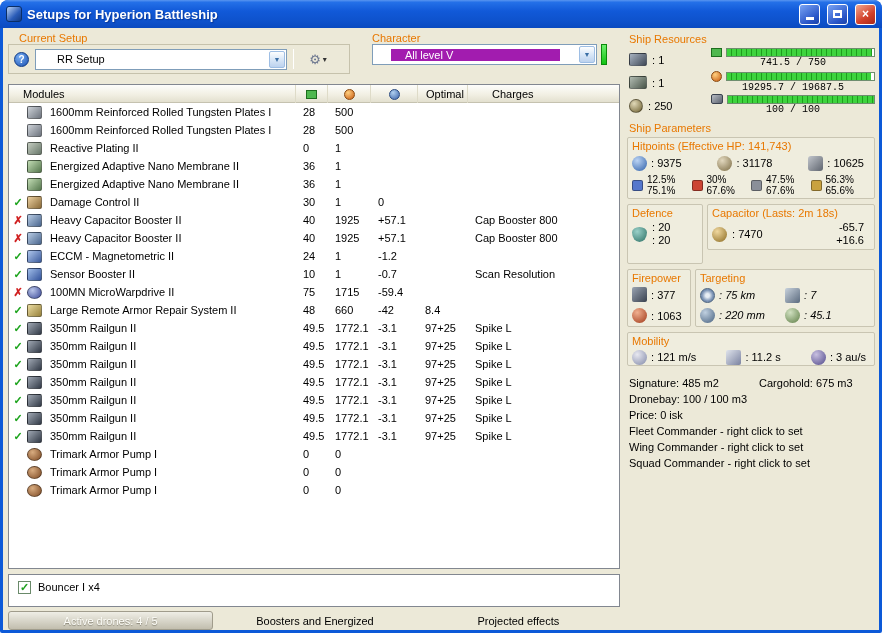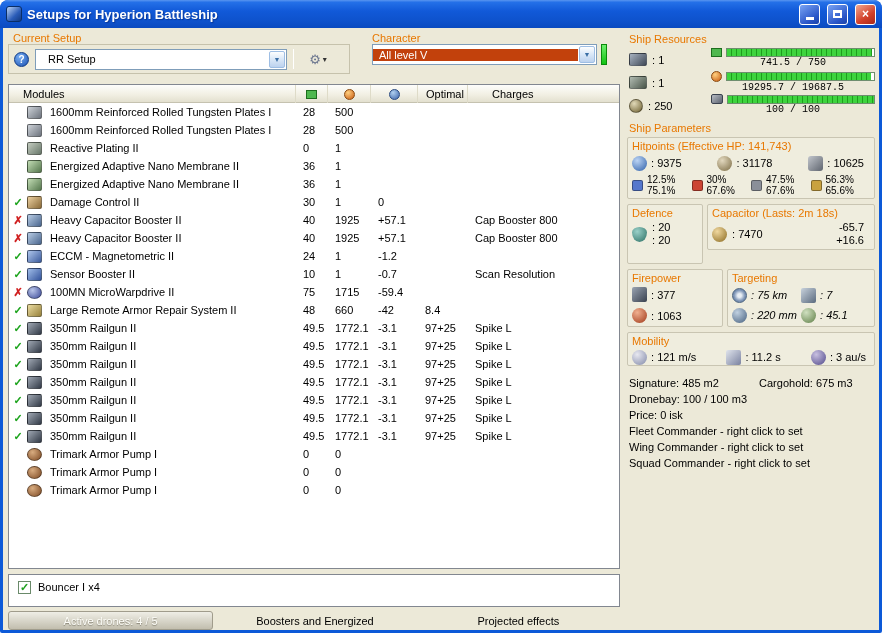"Current Setup" .lbl-current { left: 10px -> 16px }
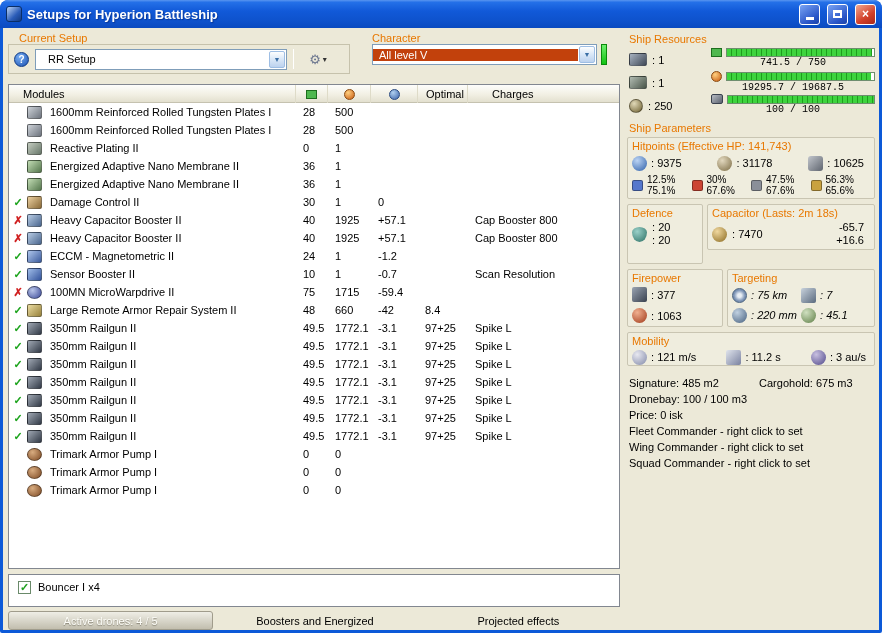"RR Setup" .combo .val { padding: 0 12px -> 0 21px }
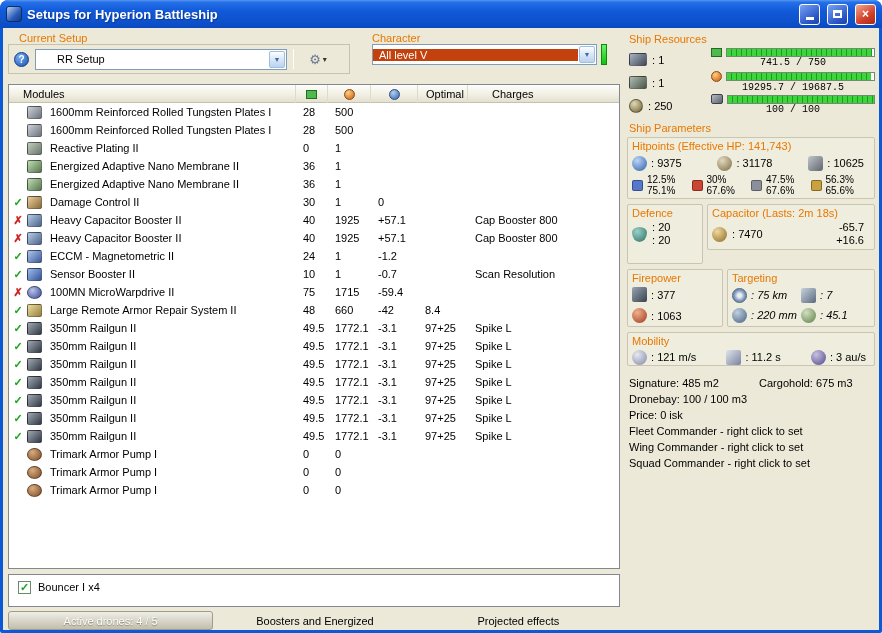"All level V" .combo .val.val-selected { background: #c2410c -> #a21caf; margin: 0 -> 18px; padding: 0 6px -> 0 14px }
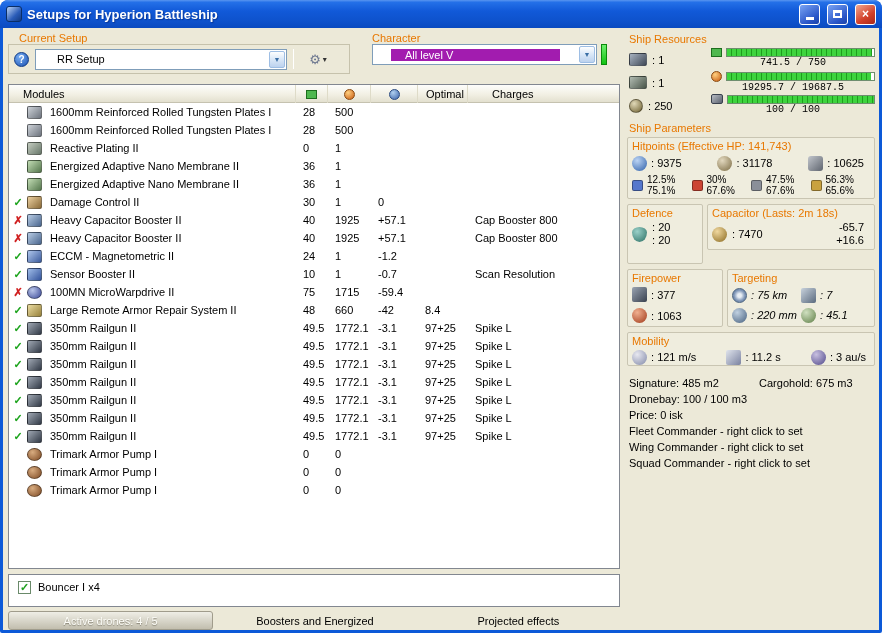"Firepower" .firebox { width: 96px -> 64px }
